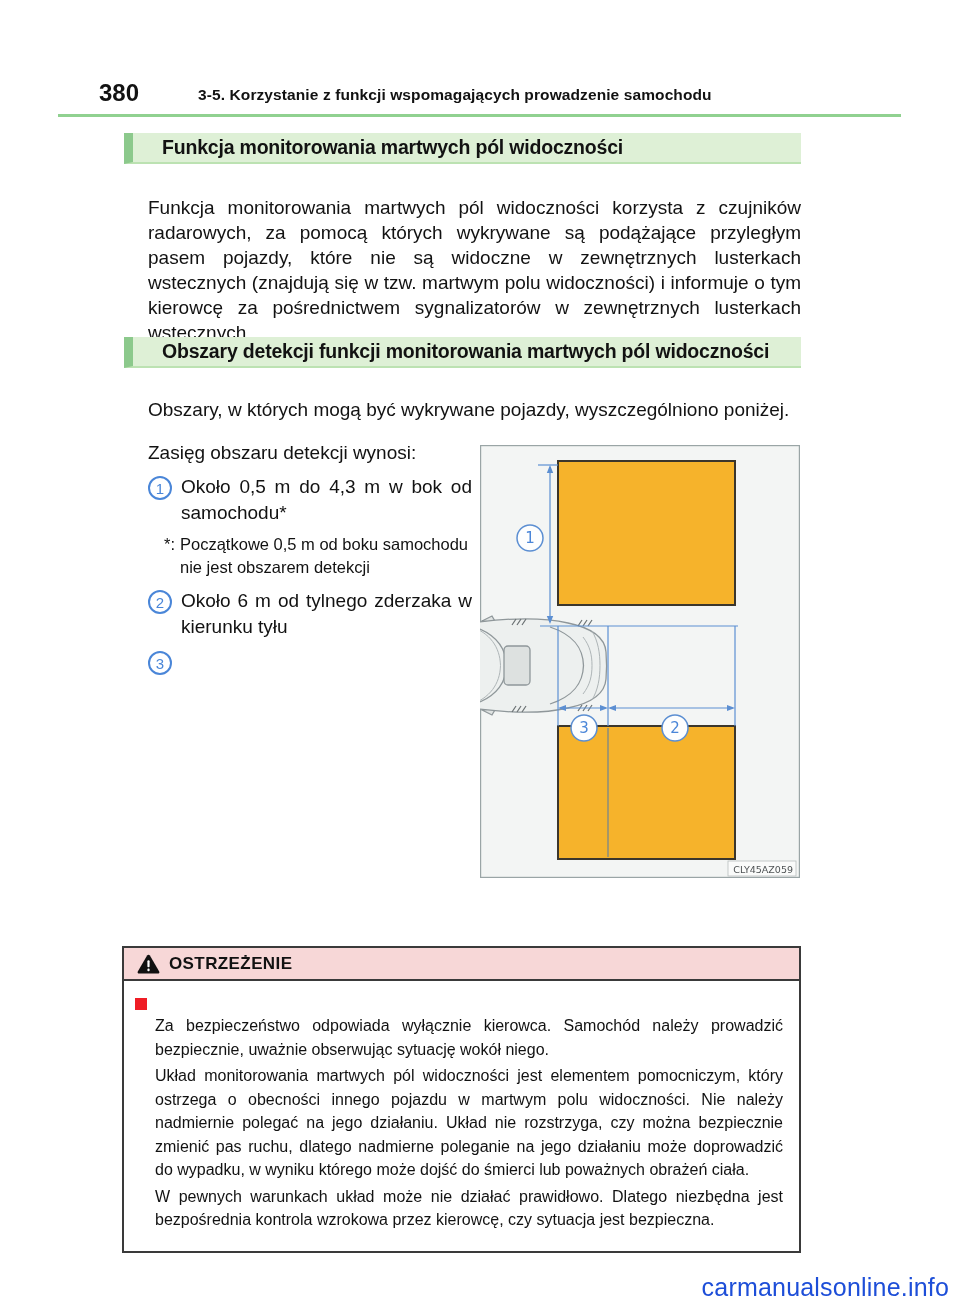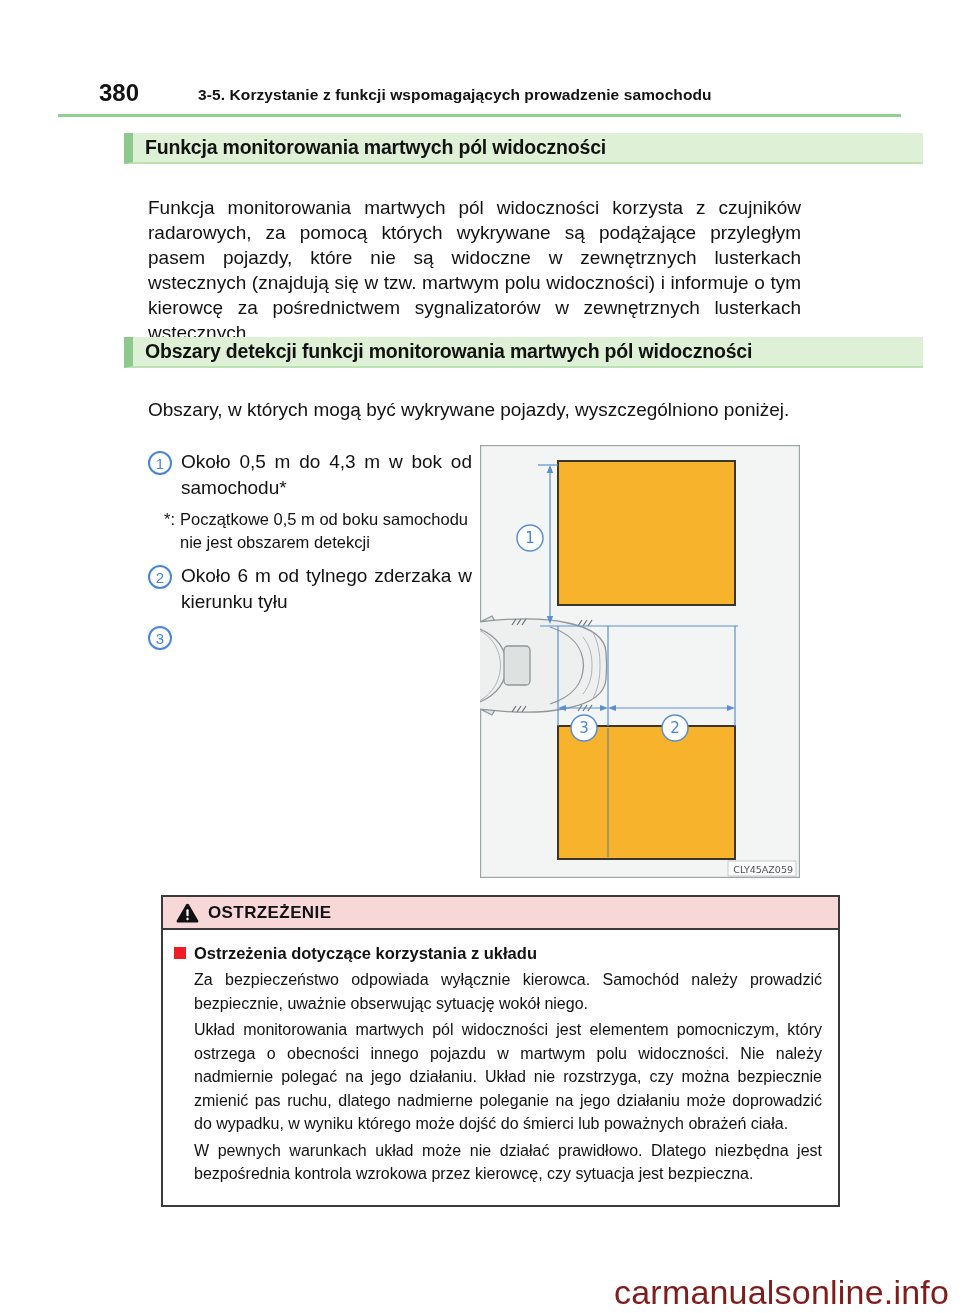"Funkcja monitorowania martwych pól widoczności" .section-heading { padding-left: 12px -> 29px; width: 799px -> 677px }
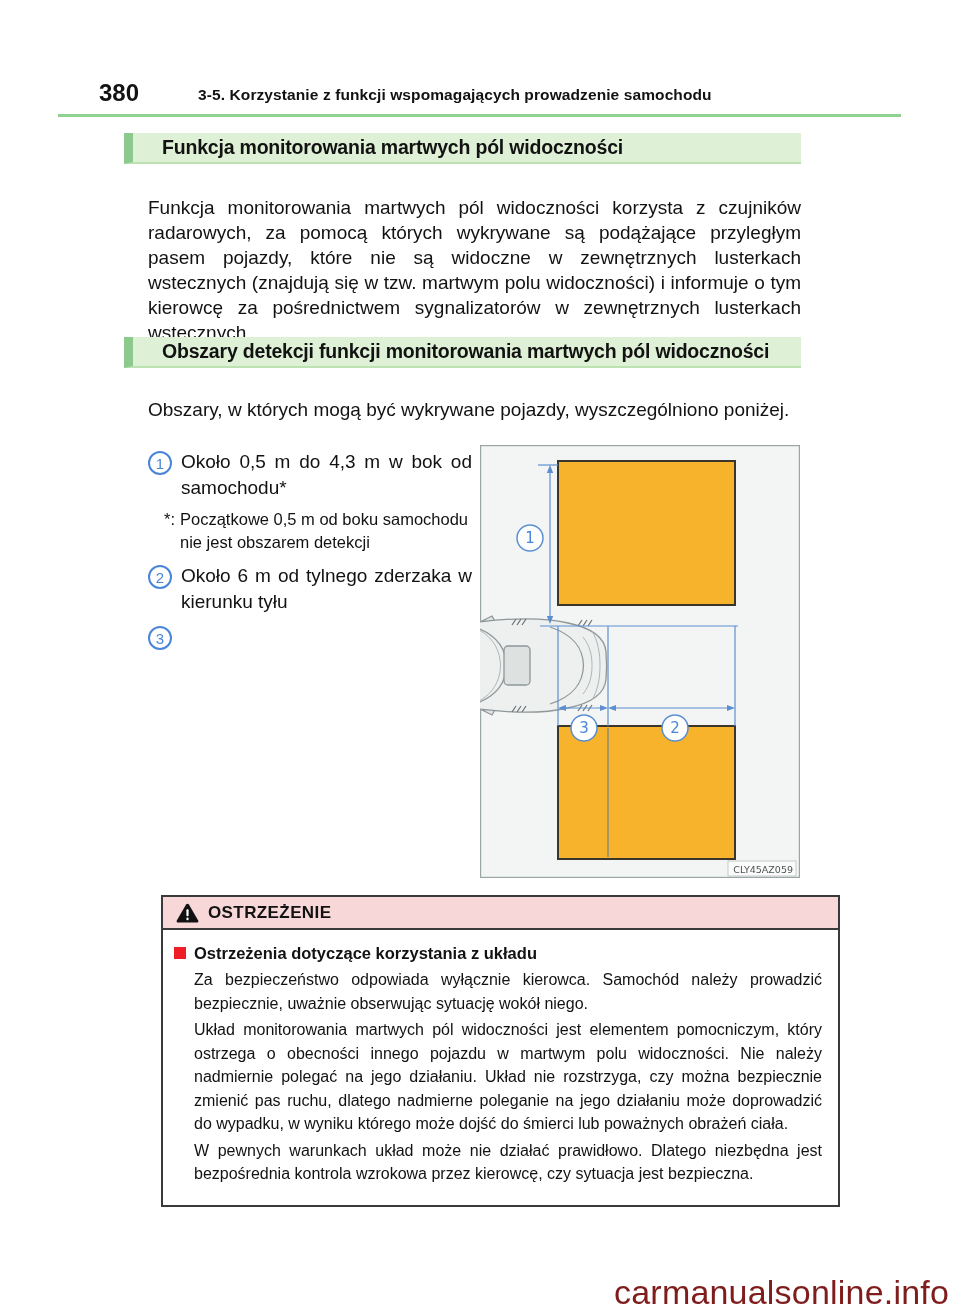"Zasięg obszaru detekcji wynosi:" div.range-label { html: none -> <div>Zasięg obszaru detekcji wynosi:</div> }
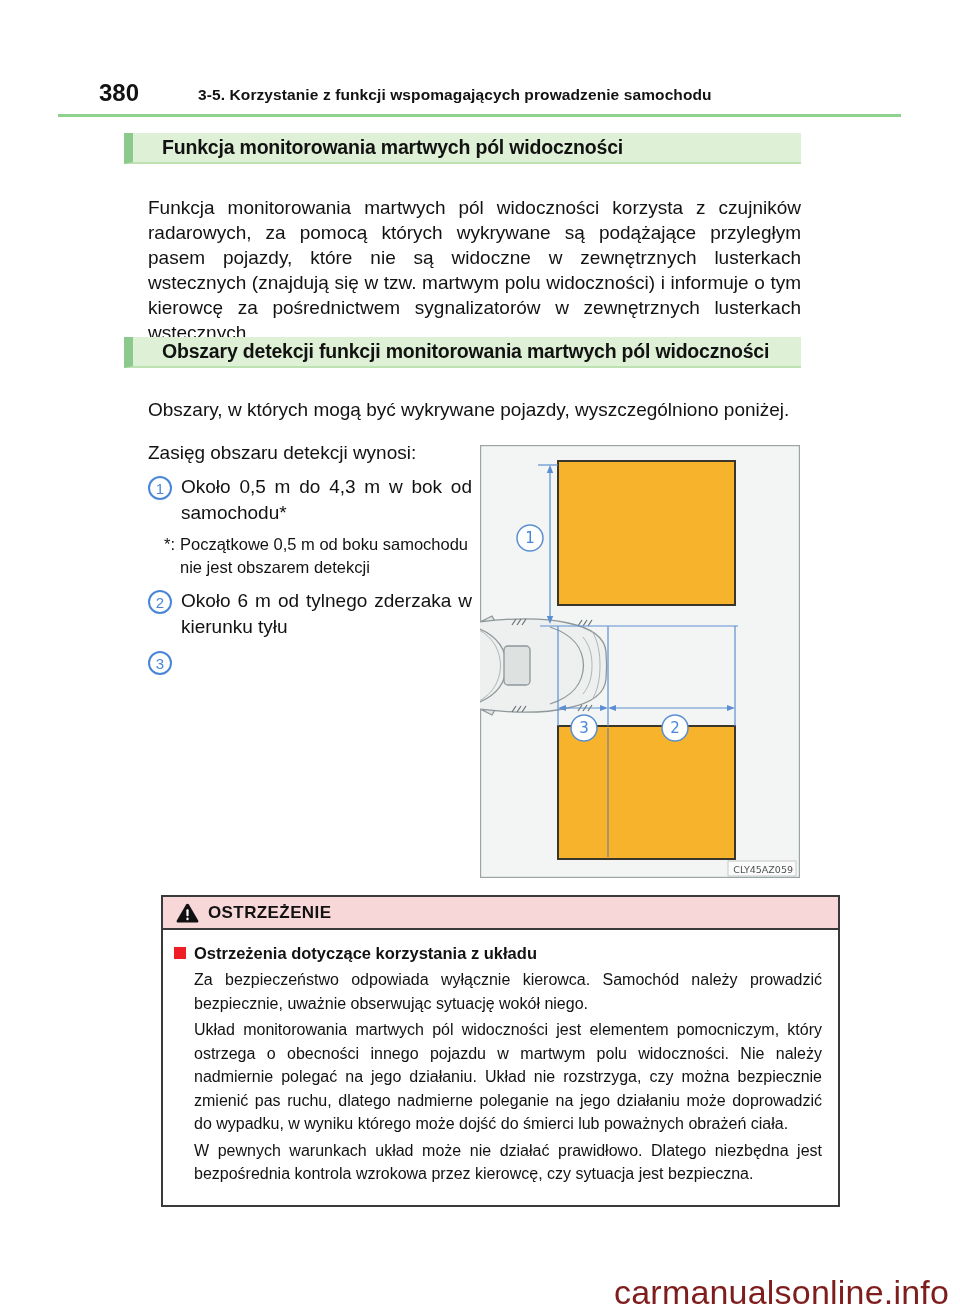"OSTRZEŻENIE" #warning-box { margin-left: 39px -> none; top: 895px -> 946px }
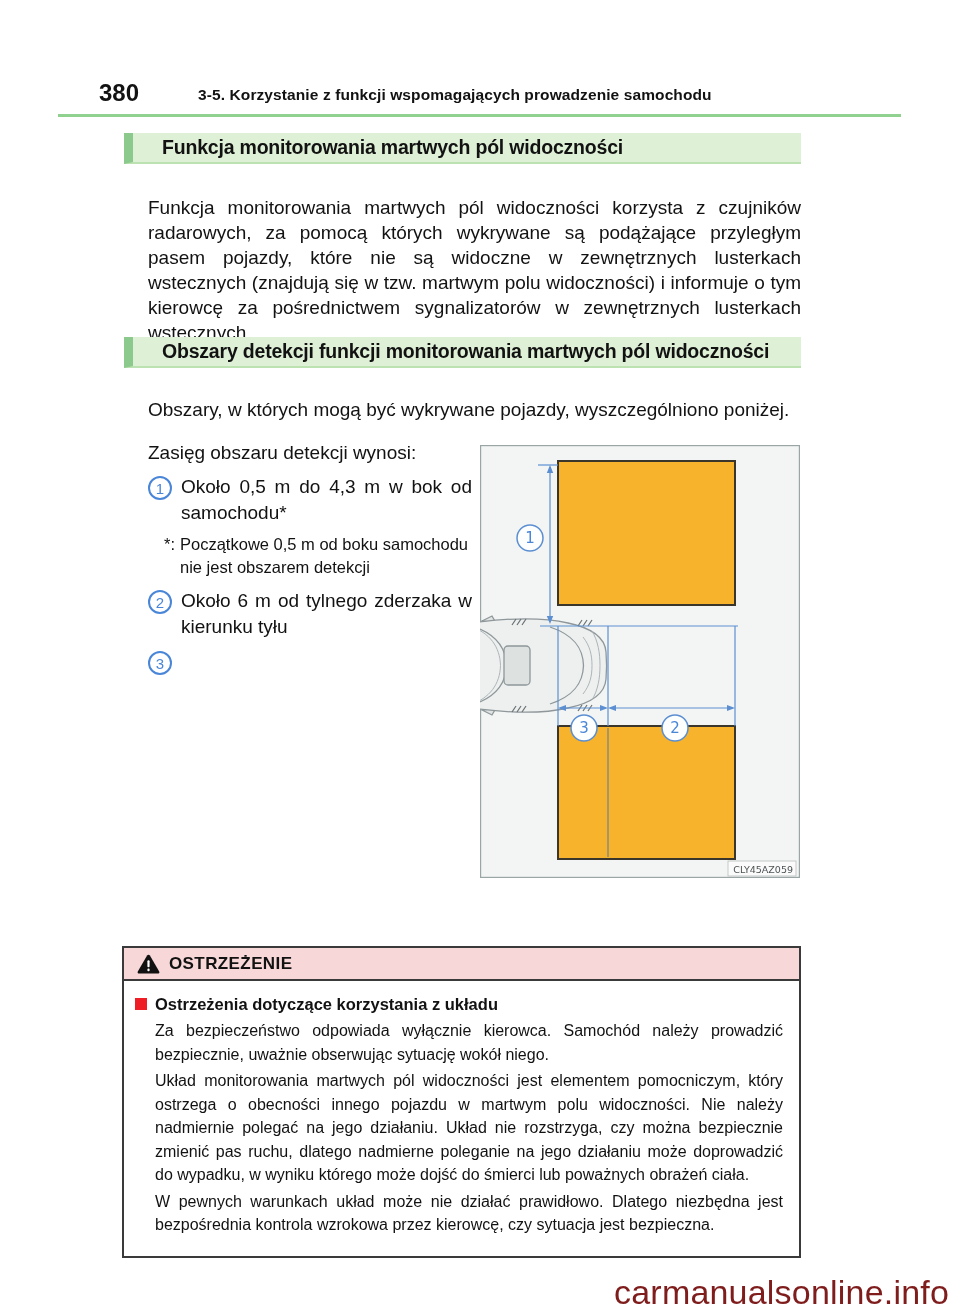"Ostrzeżenia dotyczące korzystania z" span.warn-subtitle { html: <span>Ostrzeżenia dotyczące korzystania z układu</span> -> none }
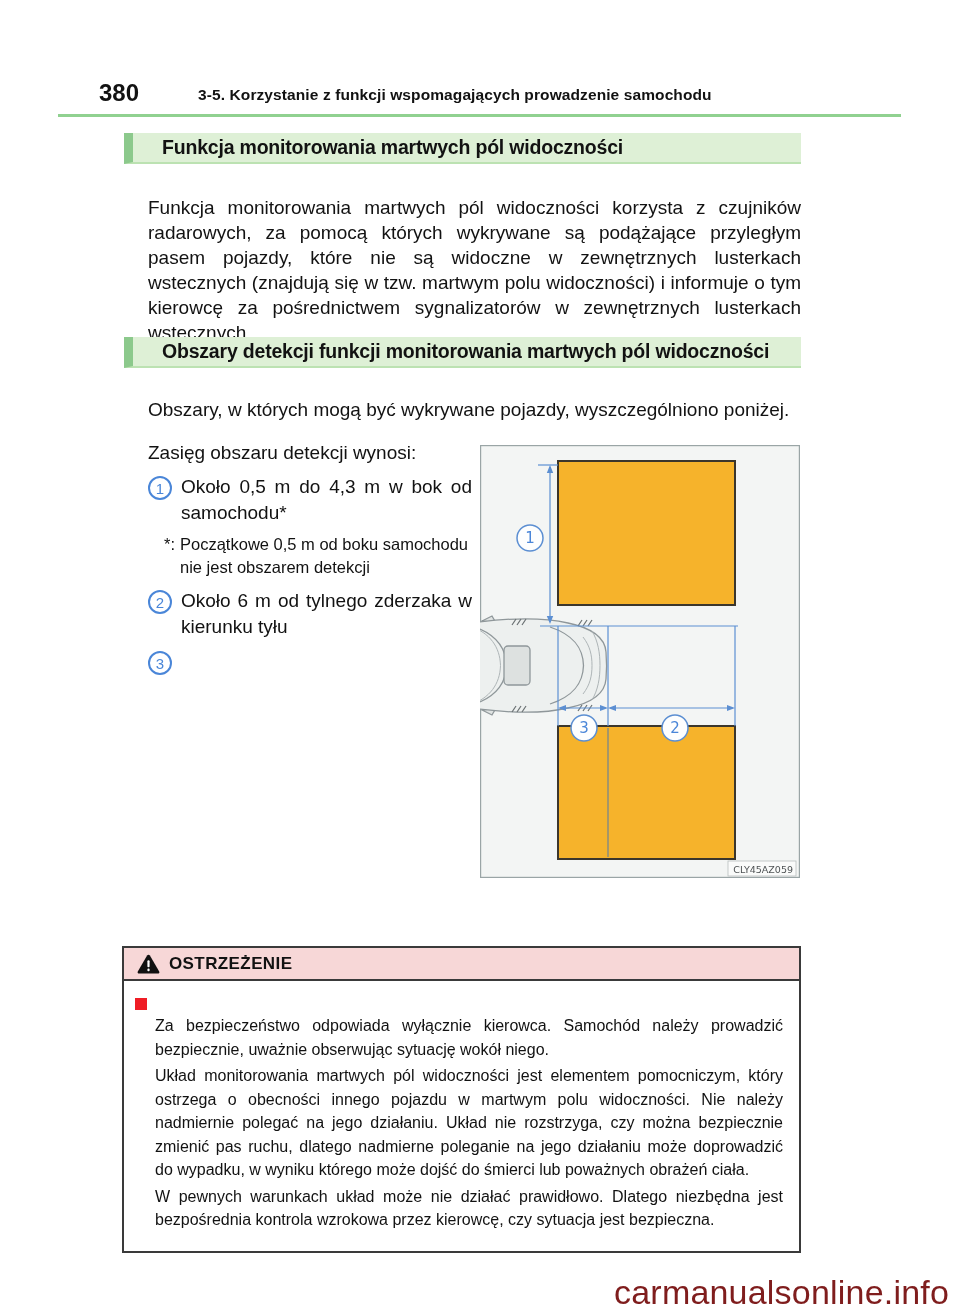"carmanualsonline.info" #watermark { color: #7f1d1d -> #1d4ed8; font-size: 34px -> 25px }
